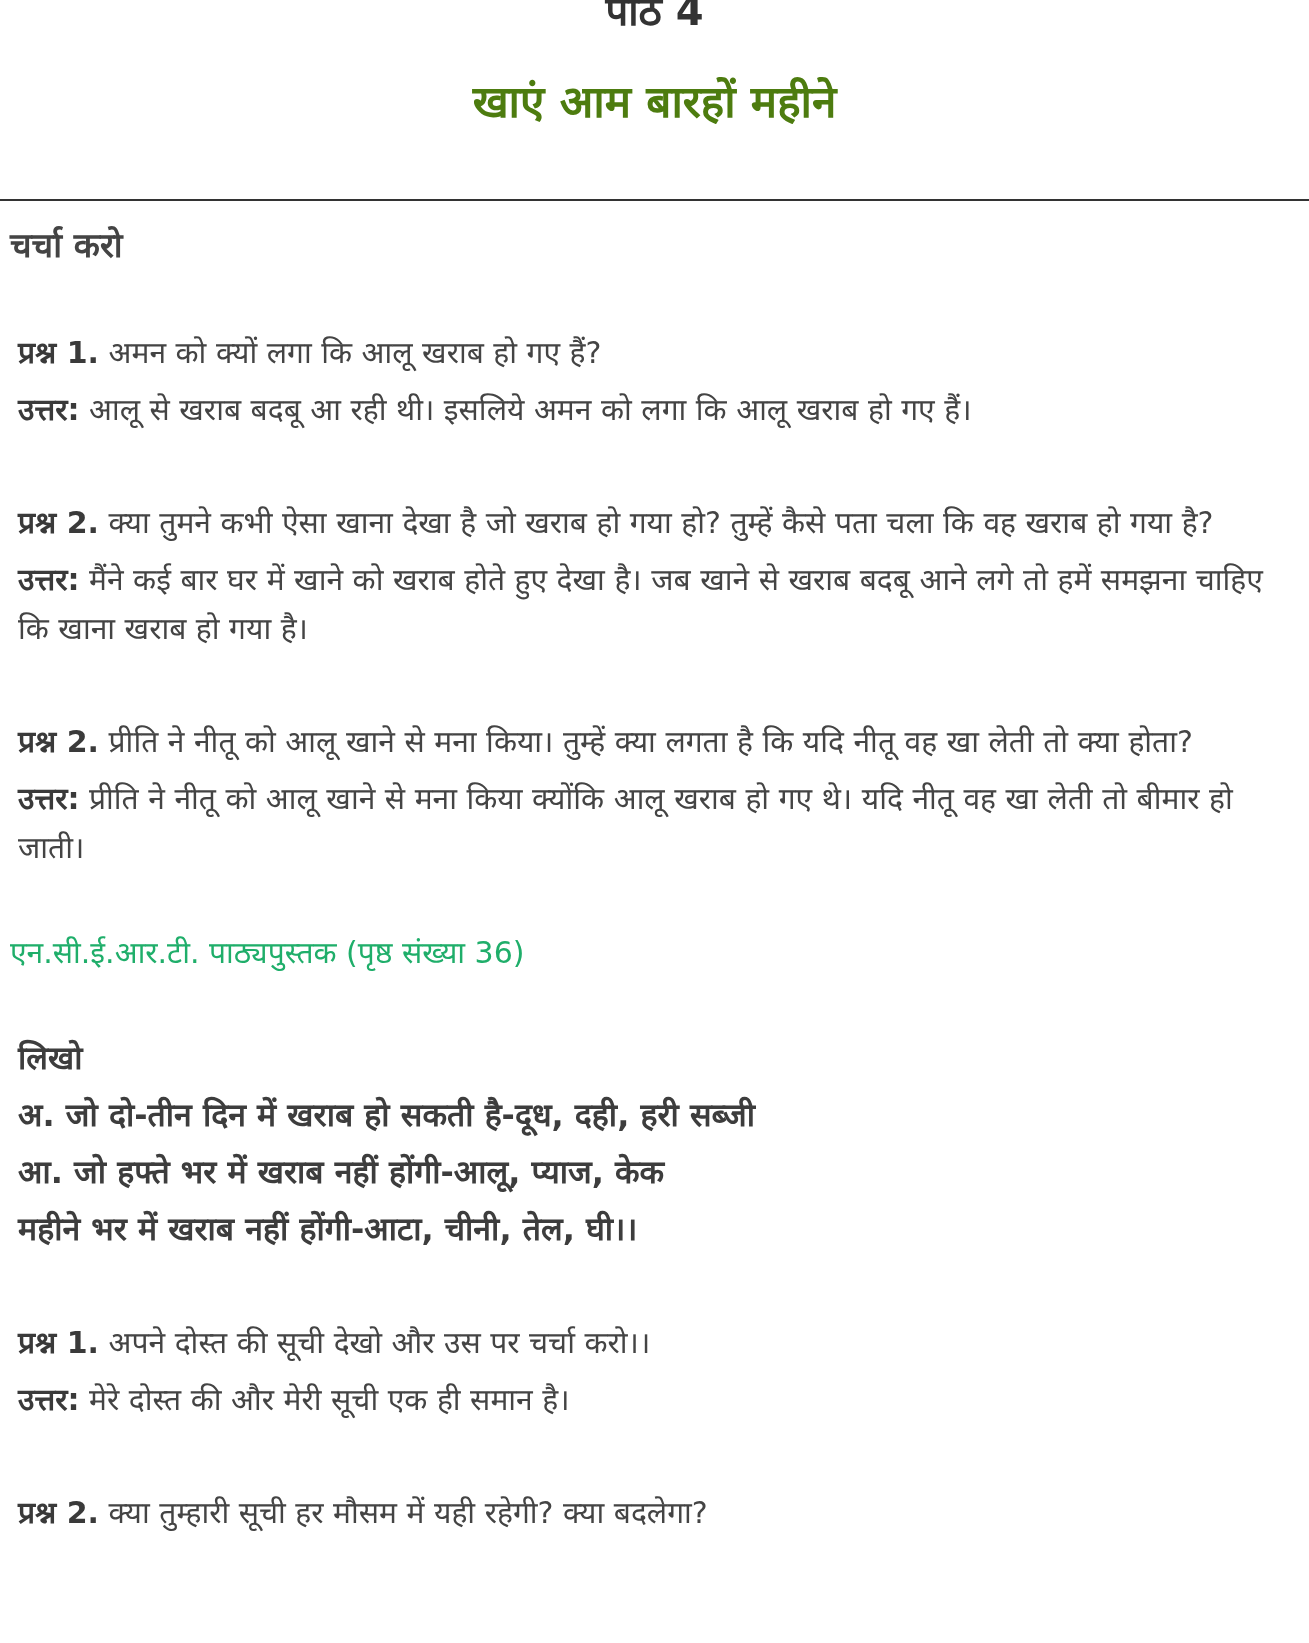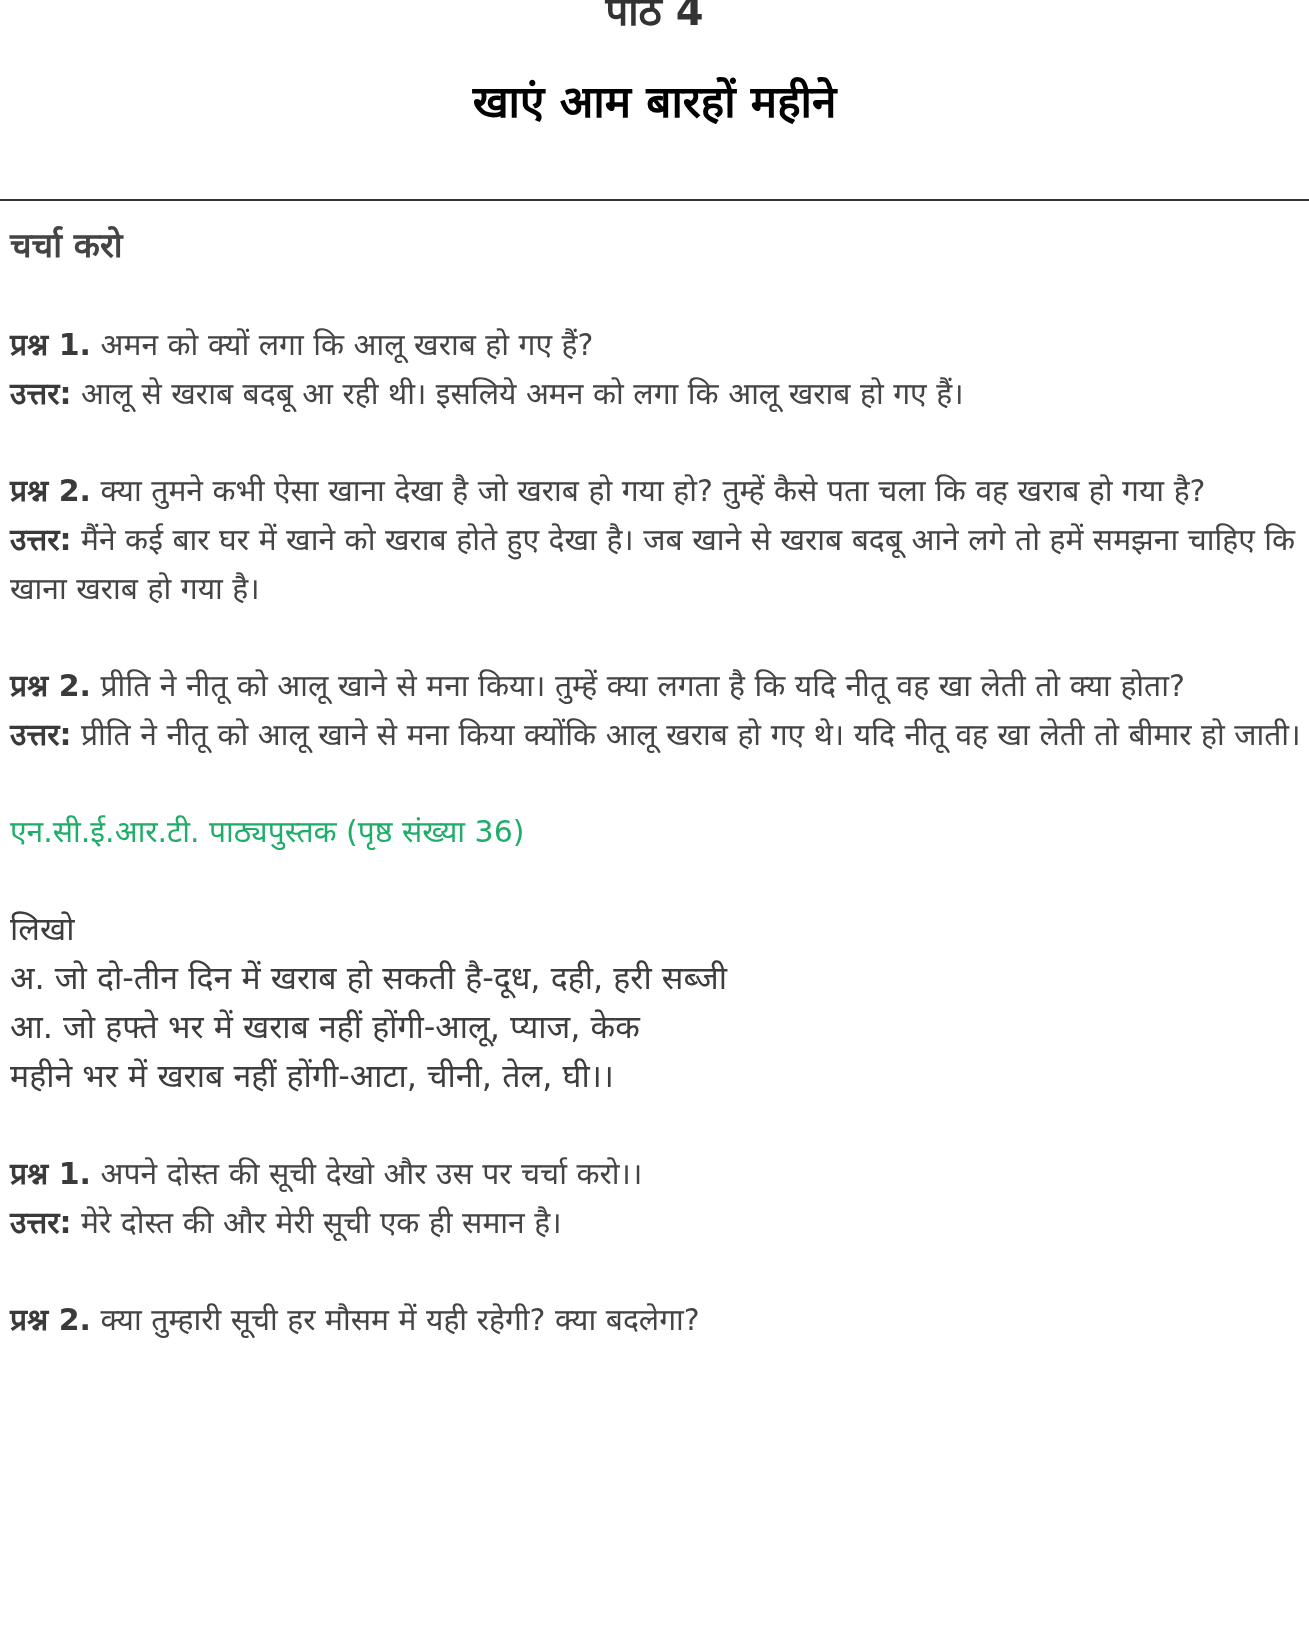"खाएं आम बारहों महीने" .lesson-title { color: #000000 -> #4d7c0f }
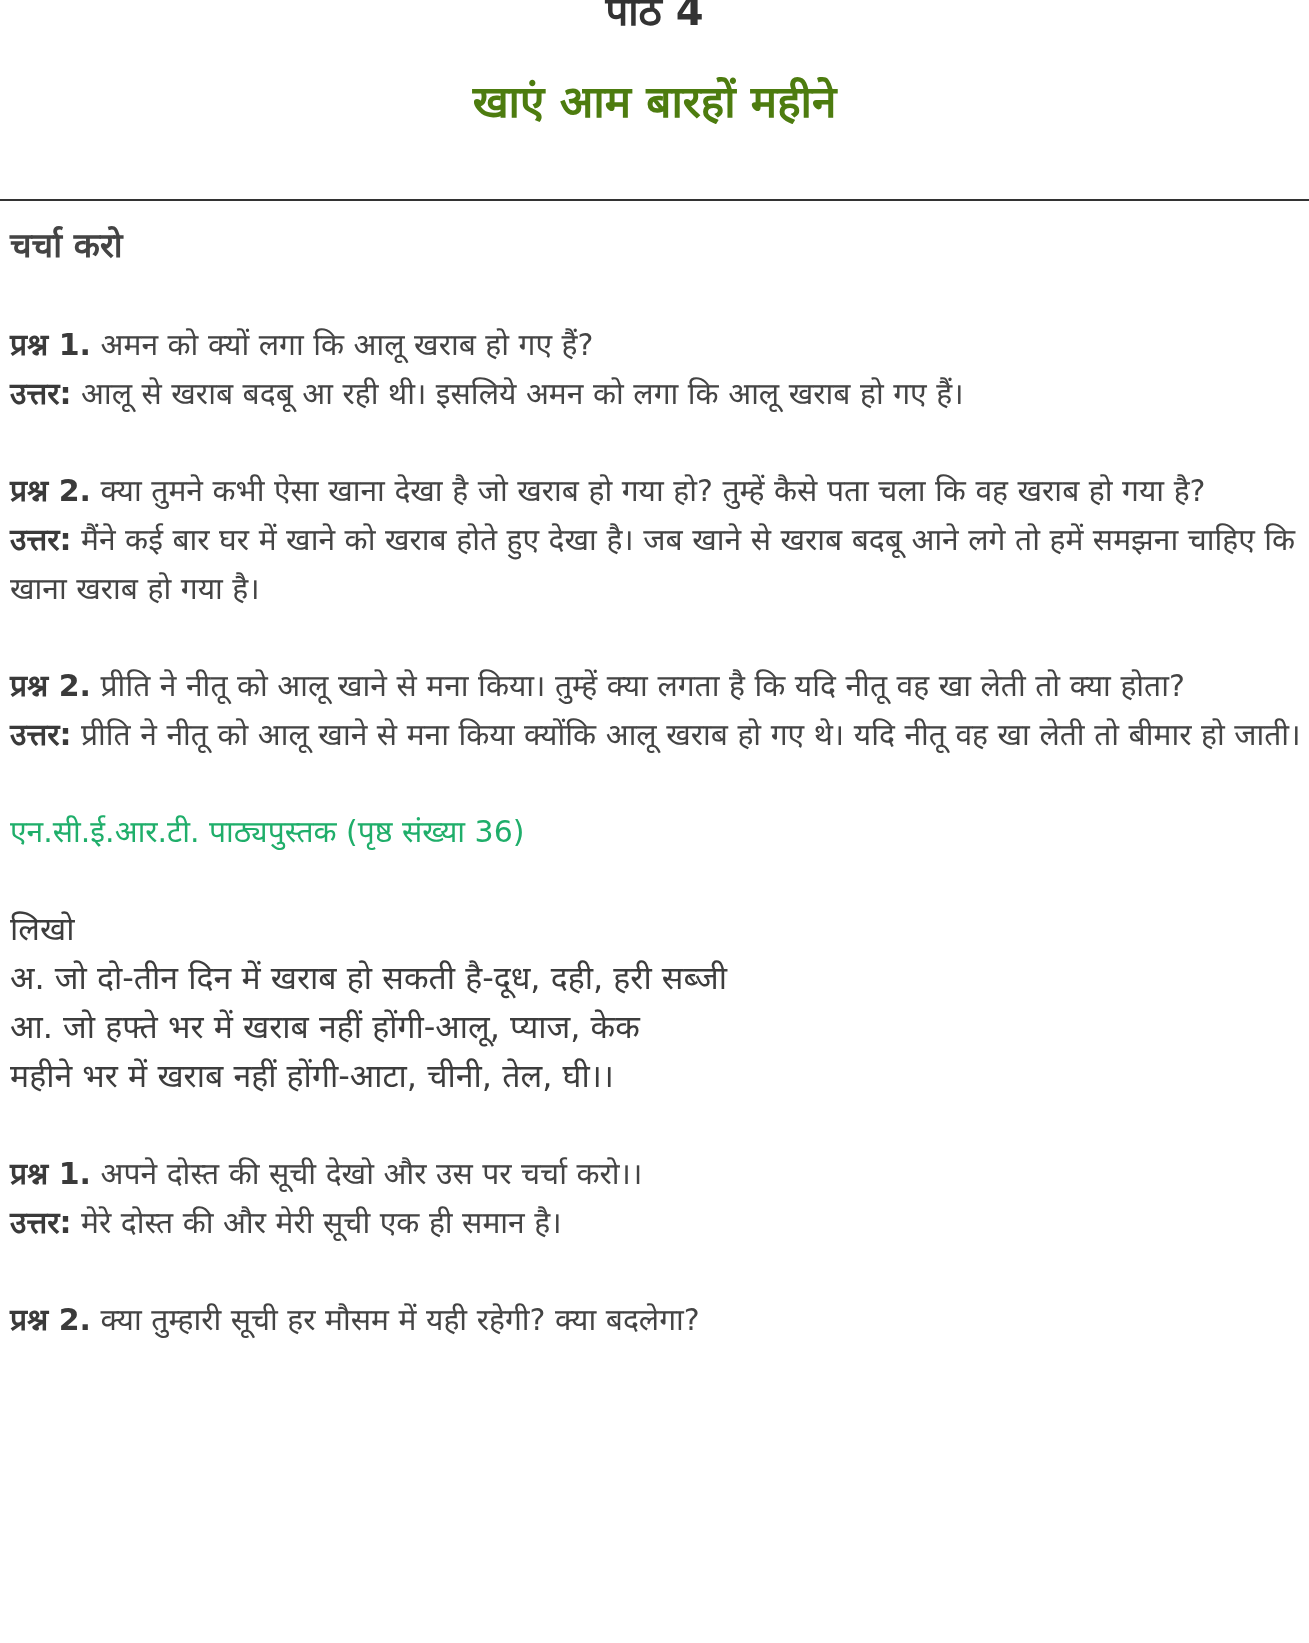"प्रश्न 1. अमन को क्यों" .qa { margin: 0 -> 8px }
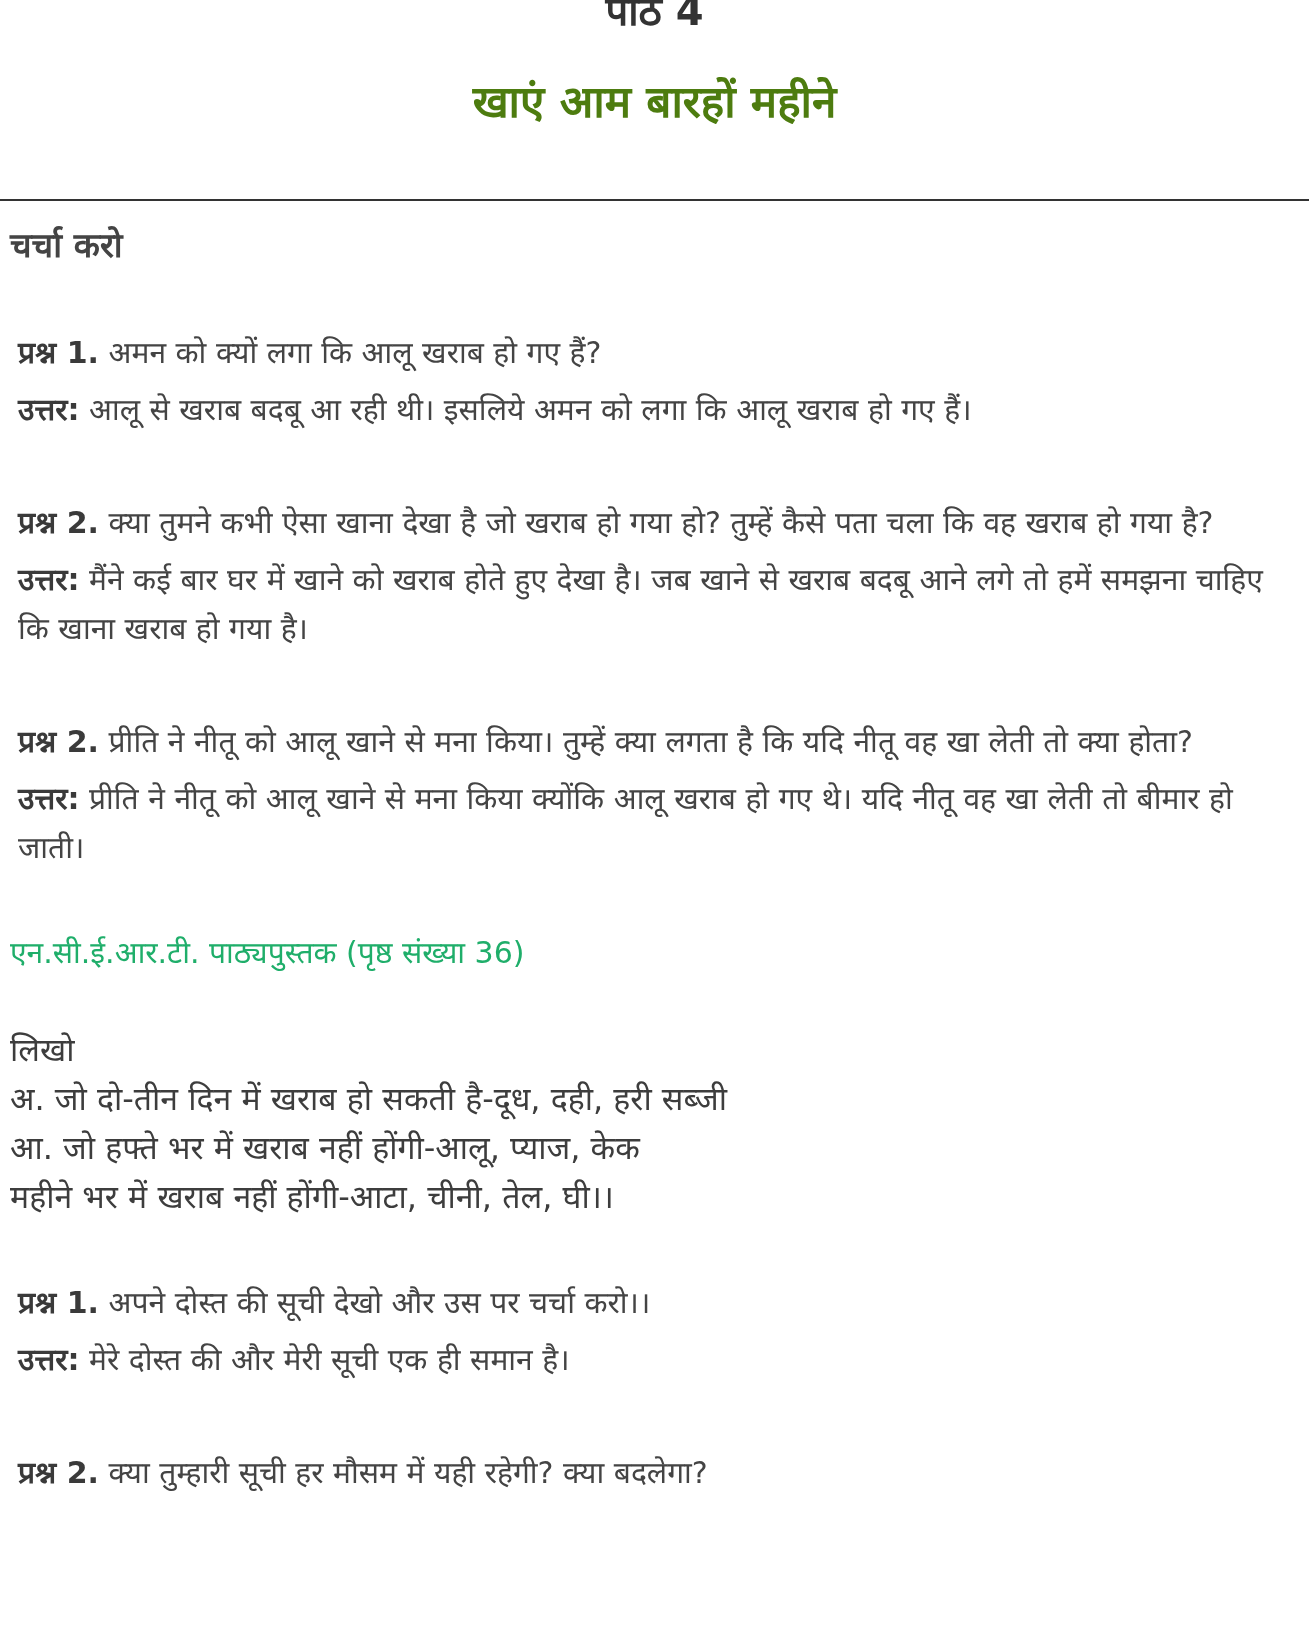"लिखो" .write-block p { font-weight: normal -> bold; margin: 0 -> 8px }
